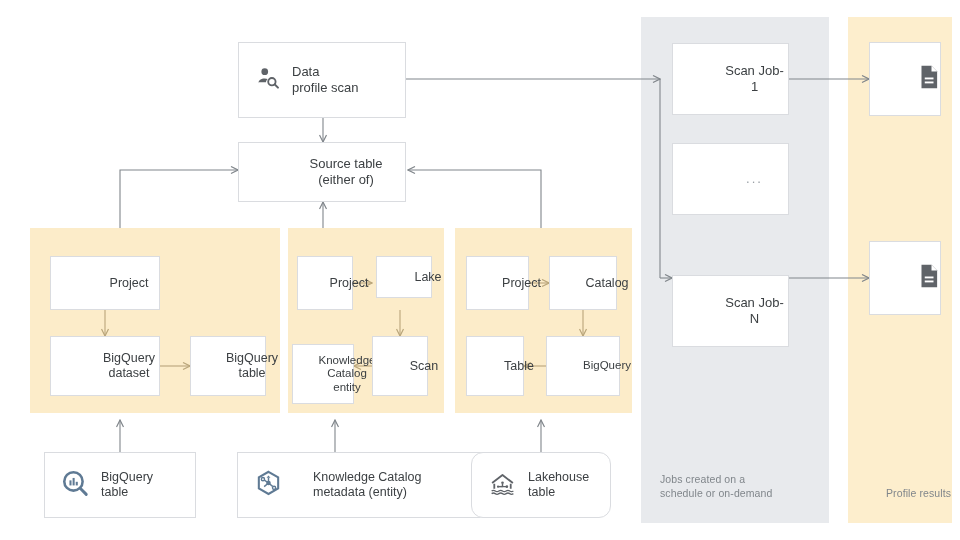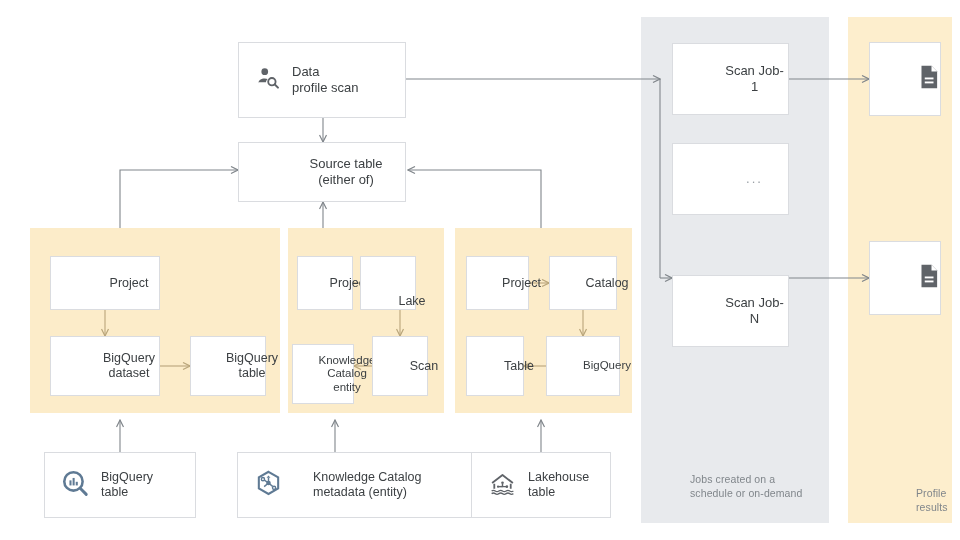"Lake" div.abs { align-items: flex-end -> none; height: 54px -> 42px; left: 360px -> 376px }
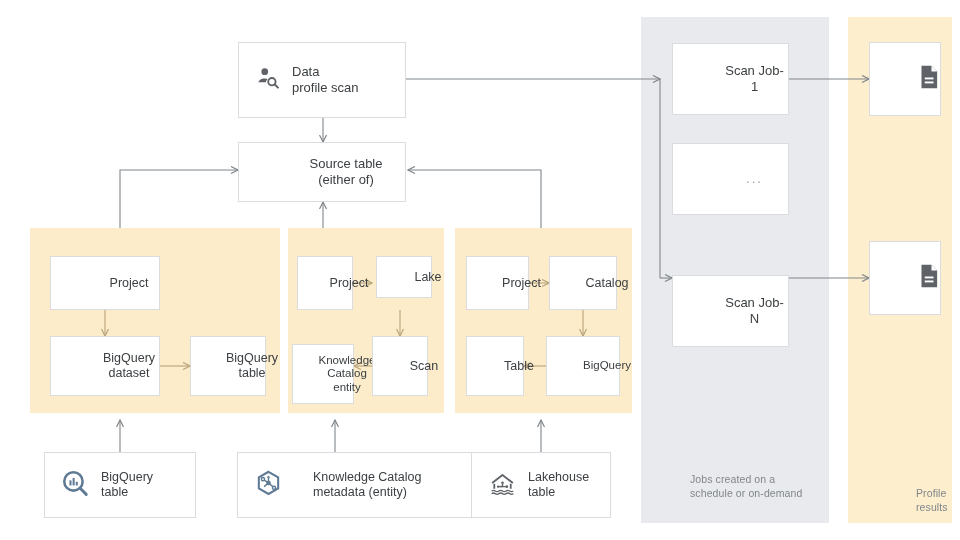"Lakehouse" div.abs { border-radius: none -> 12px }
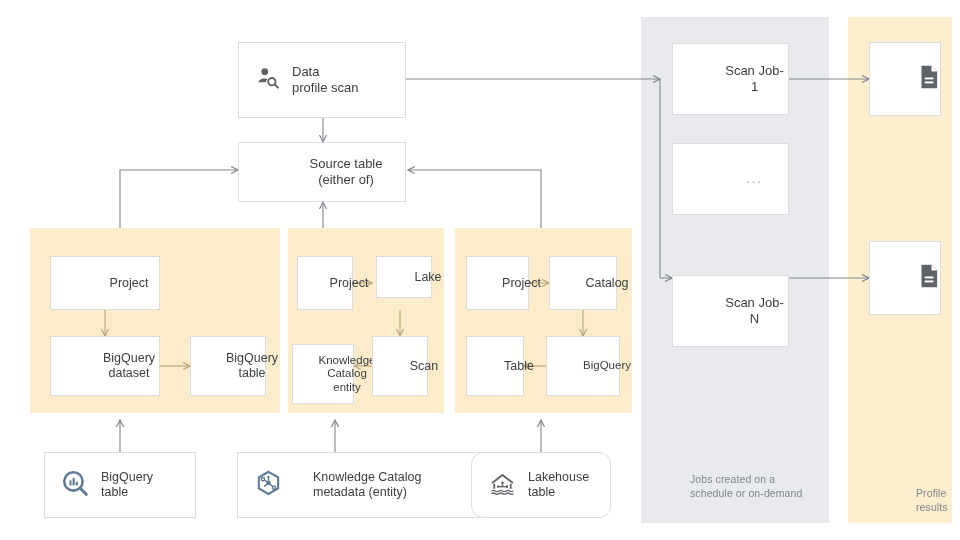"Jobs created on a" .panel-caption { margin-left: 30px -> none }
